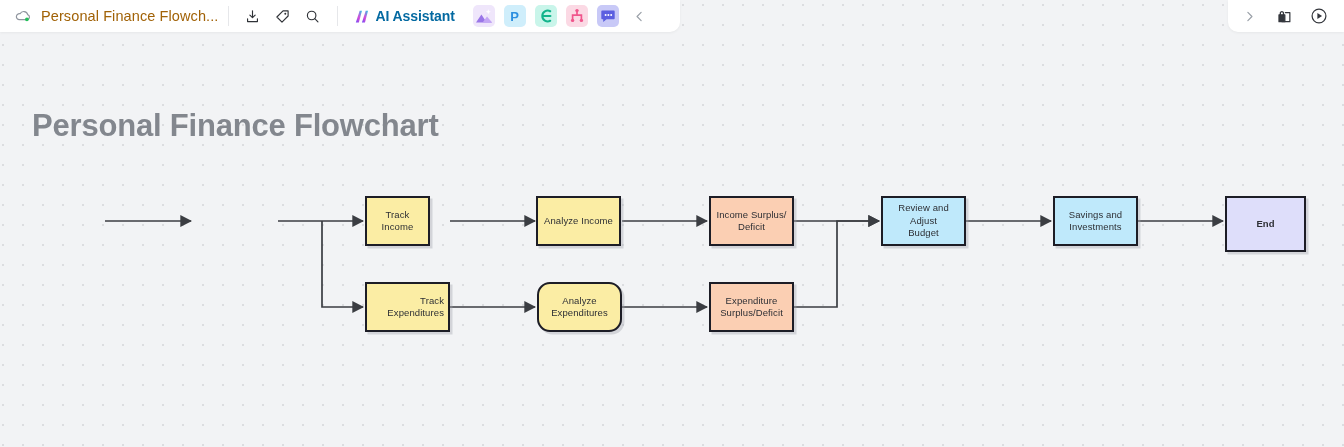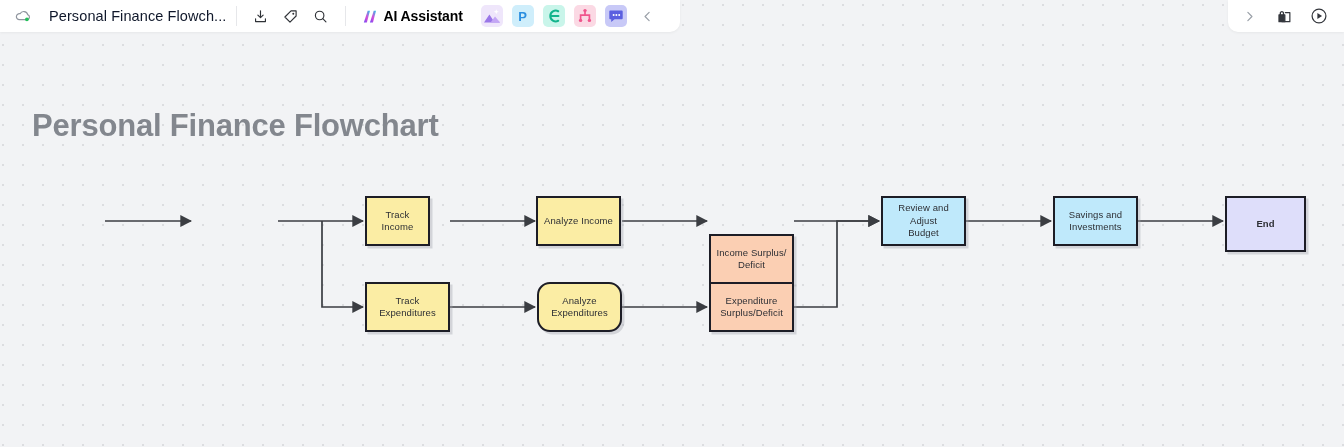"Personal Finance Flowch..." .tb-title { color: #0f172a -> #a16207; margin-left: 16px -> 8px }
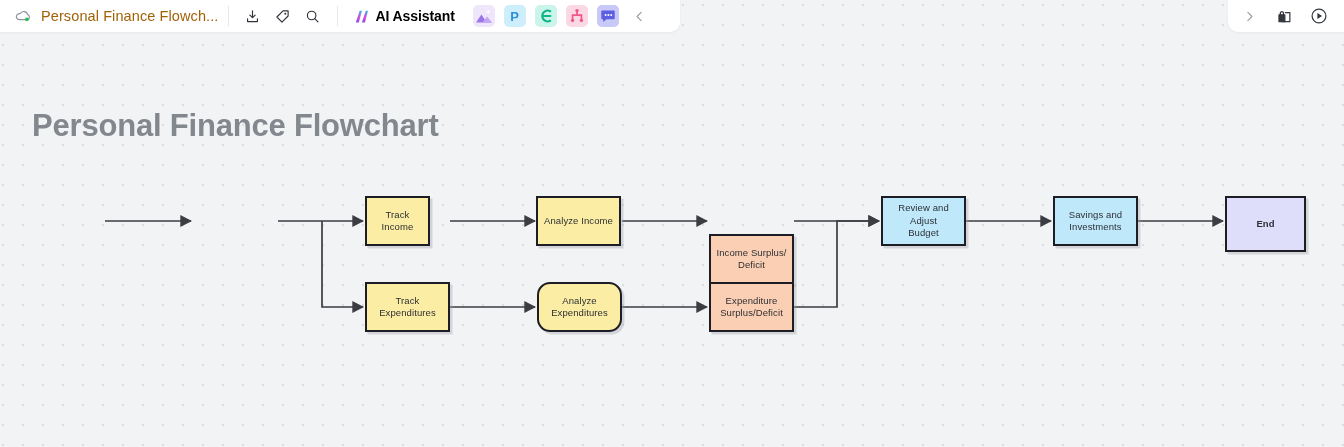"AI Assistant" .ai-assistant .ai-label { color: #000000 -> #0369a1 }
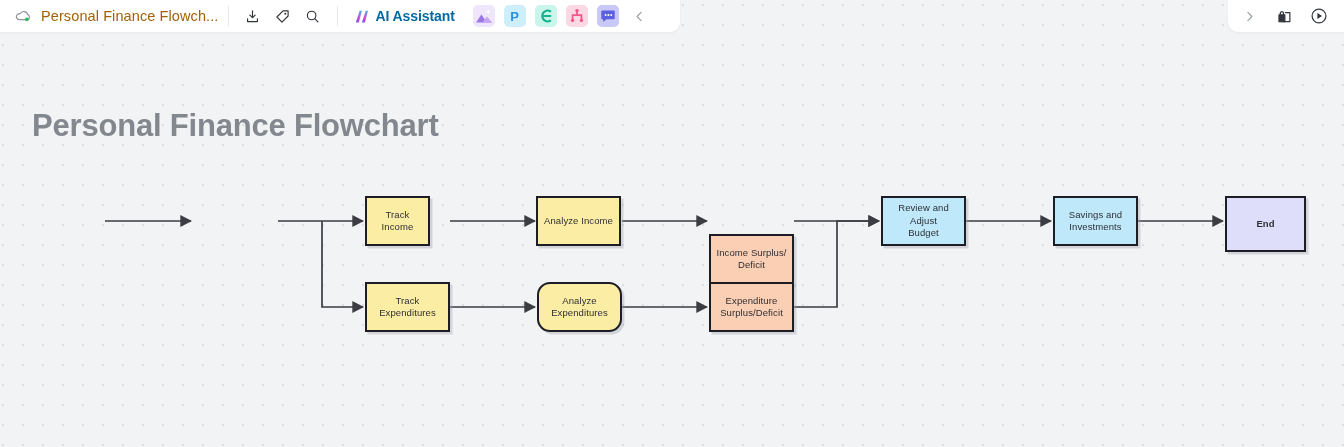"Income Surplus/" div.node { margin-top: 38px -> none }
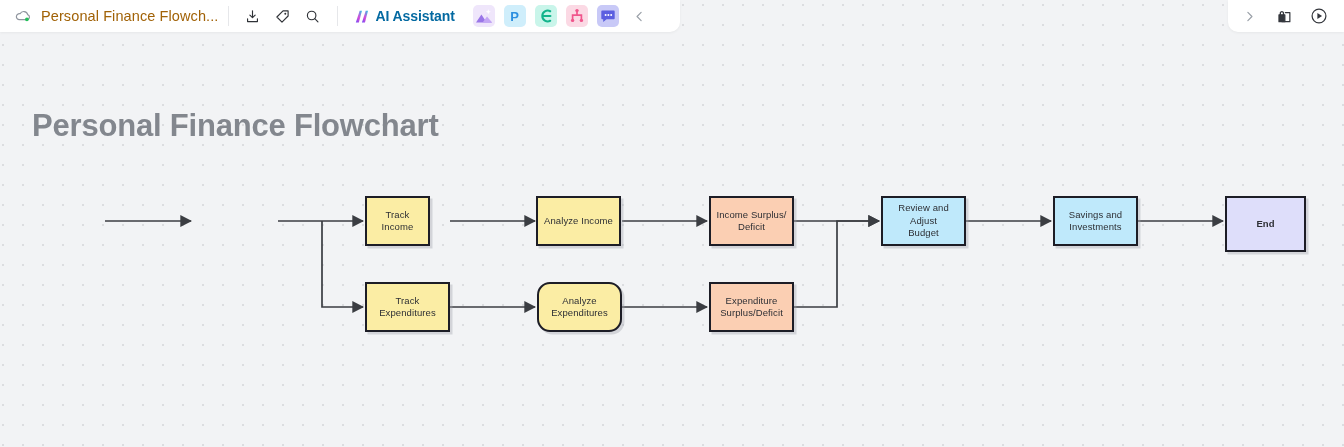"Track Expenditures" div.node { text-align: none -> right }
